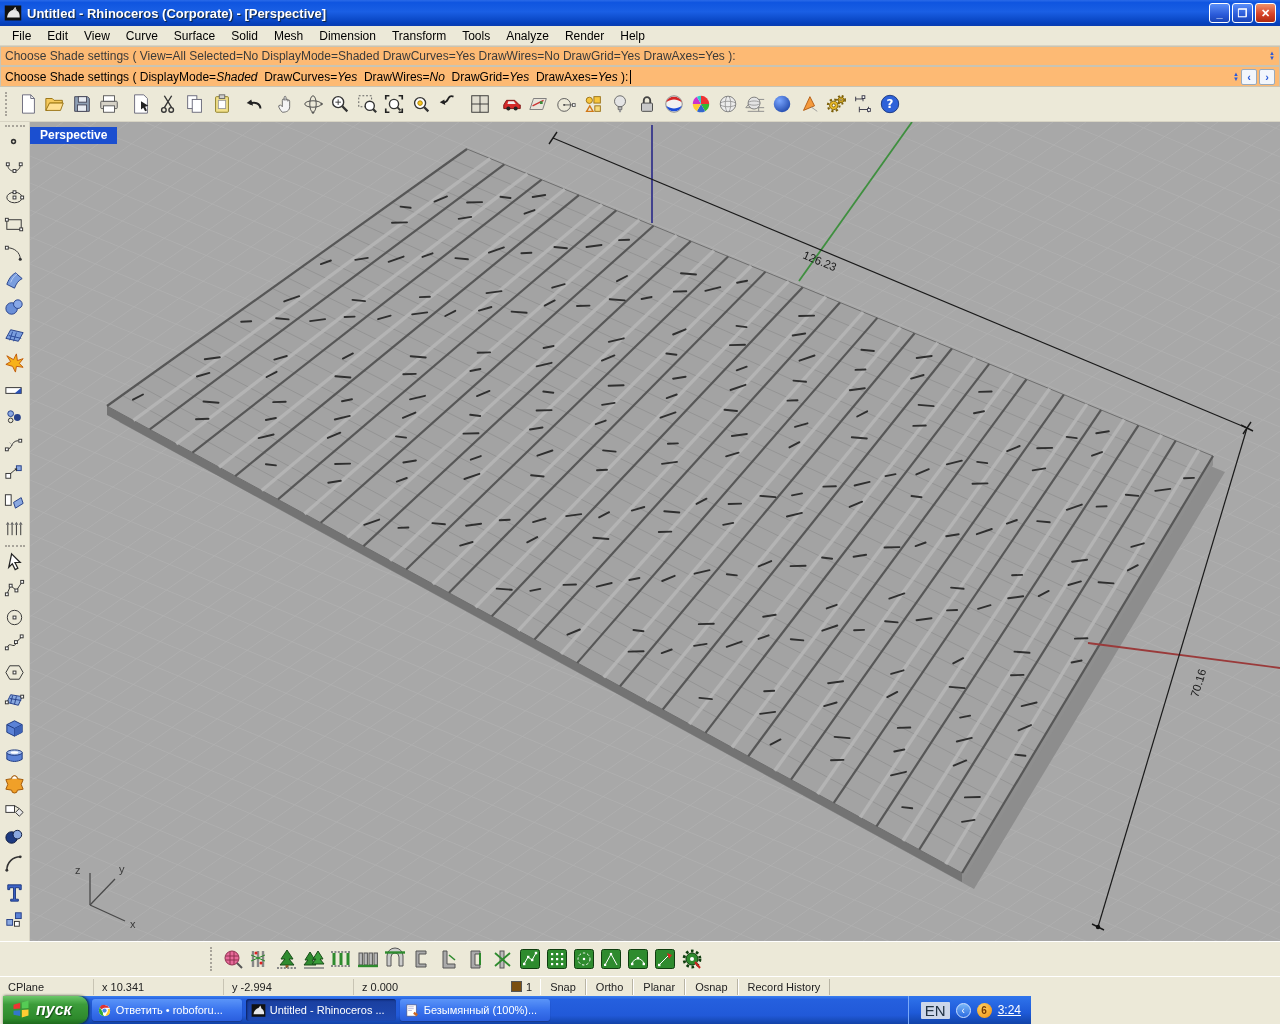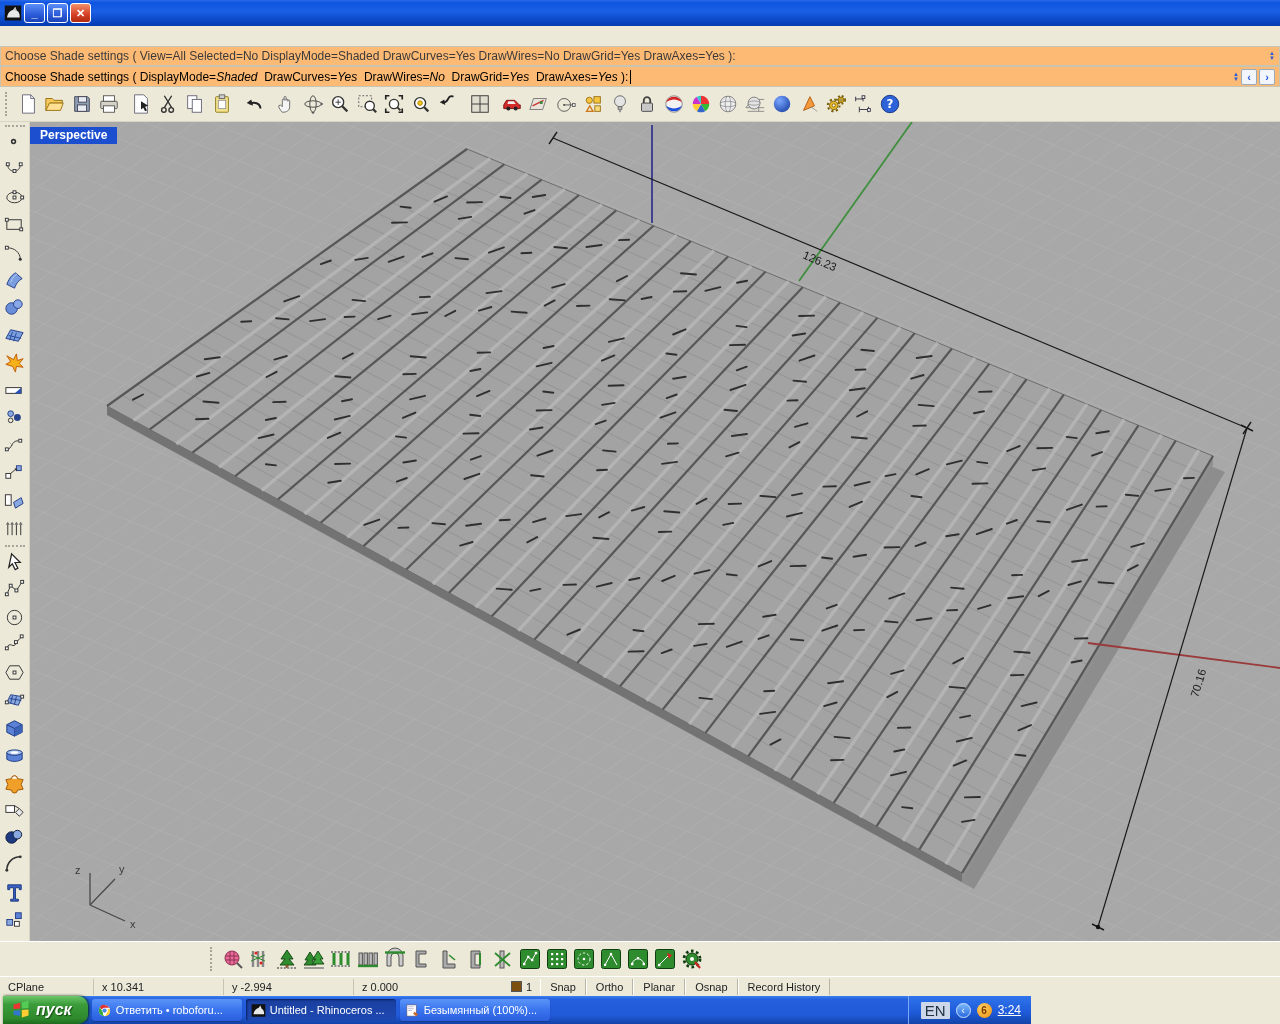"Untitled - Rhinoceros (Corporate) -" span.ttl { html: none -> <span>Untitled - Rhinoceros (Corporate) - [Perspective]</span> }
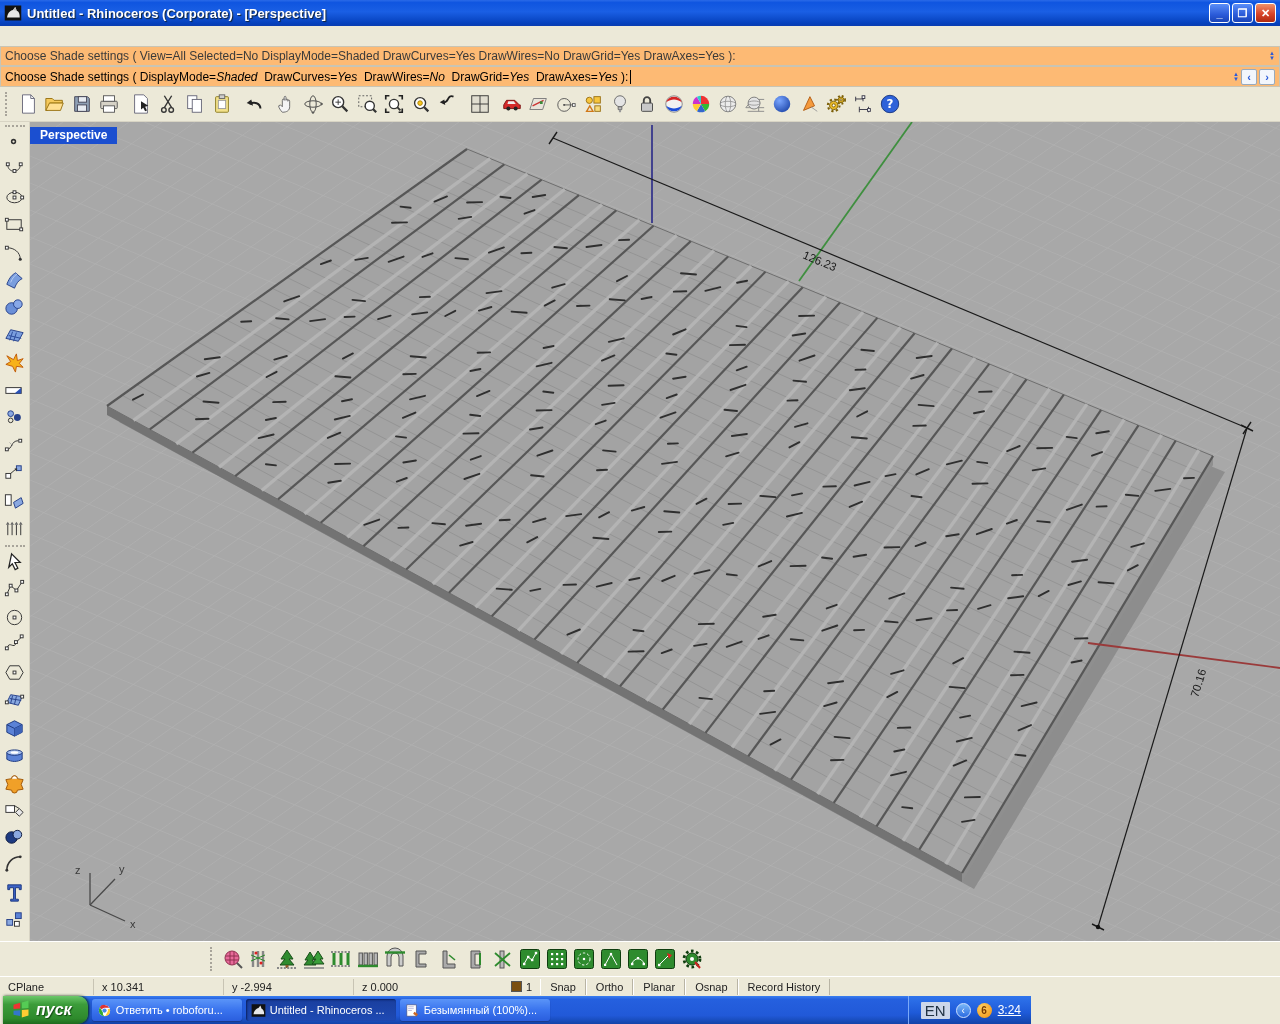"File" div { html: none -> <div> <div>File</div> <div>Edit</div> <div>View</div> <div>Curve</div> <div>Surface</div> <div>Solid</div> <div>Mesh</div> <div>Dimension</div> <div>Transform</div> <div>Tools</div> <div>Analyze</div> <div>Render</div> <div>Help</div> </div> }
